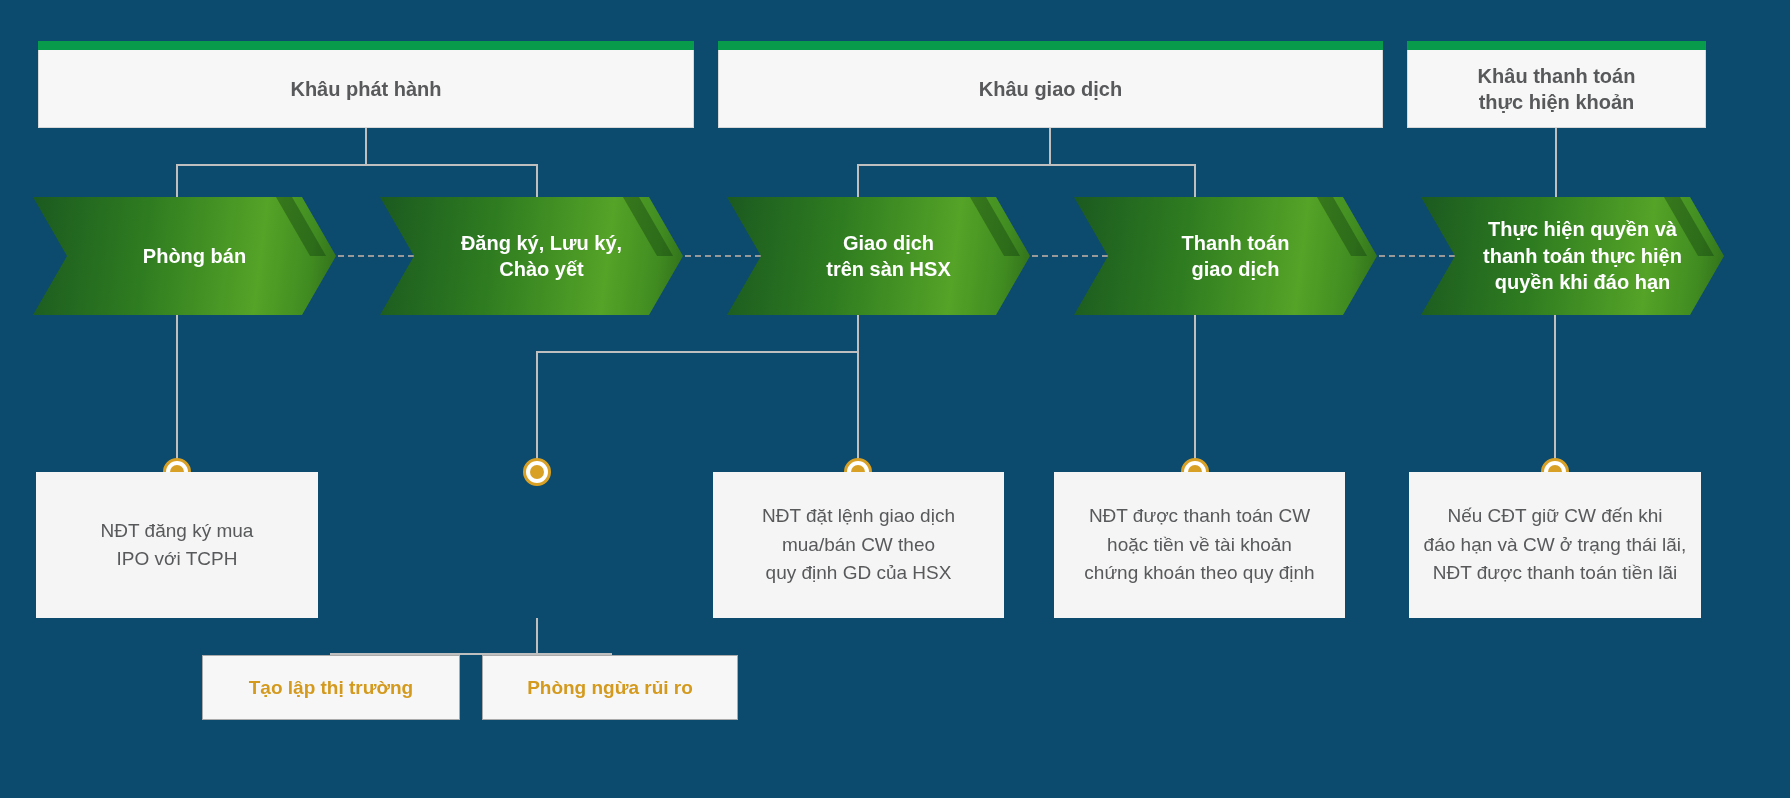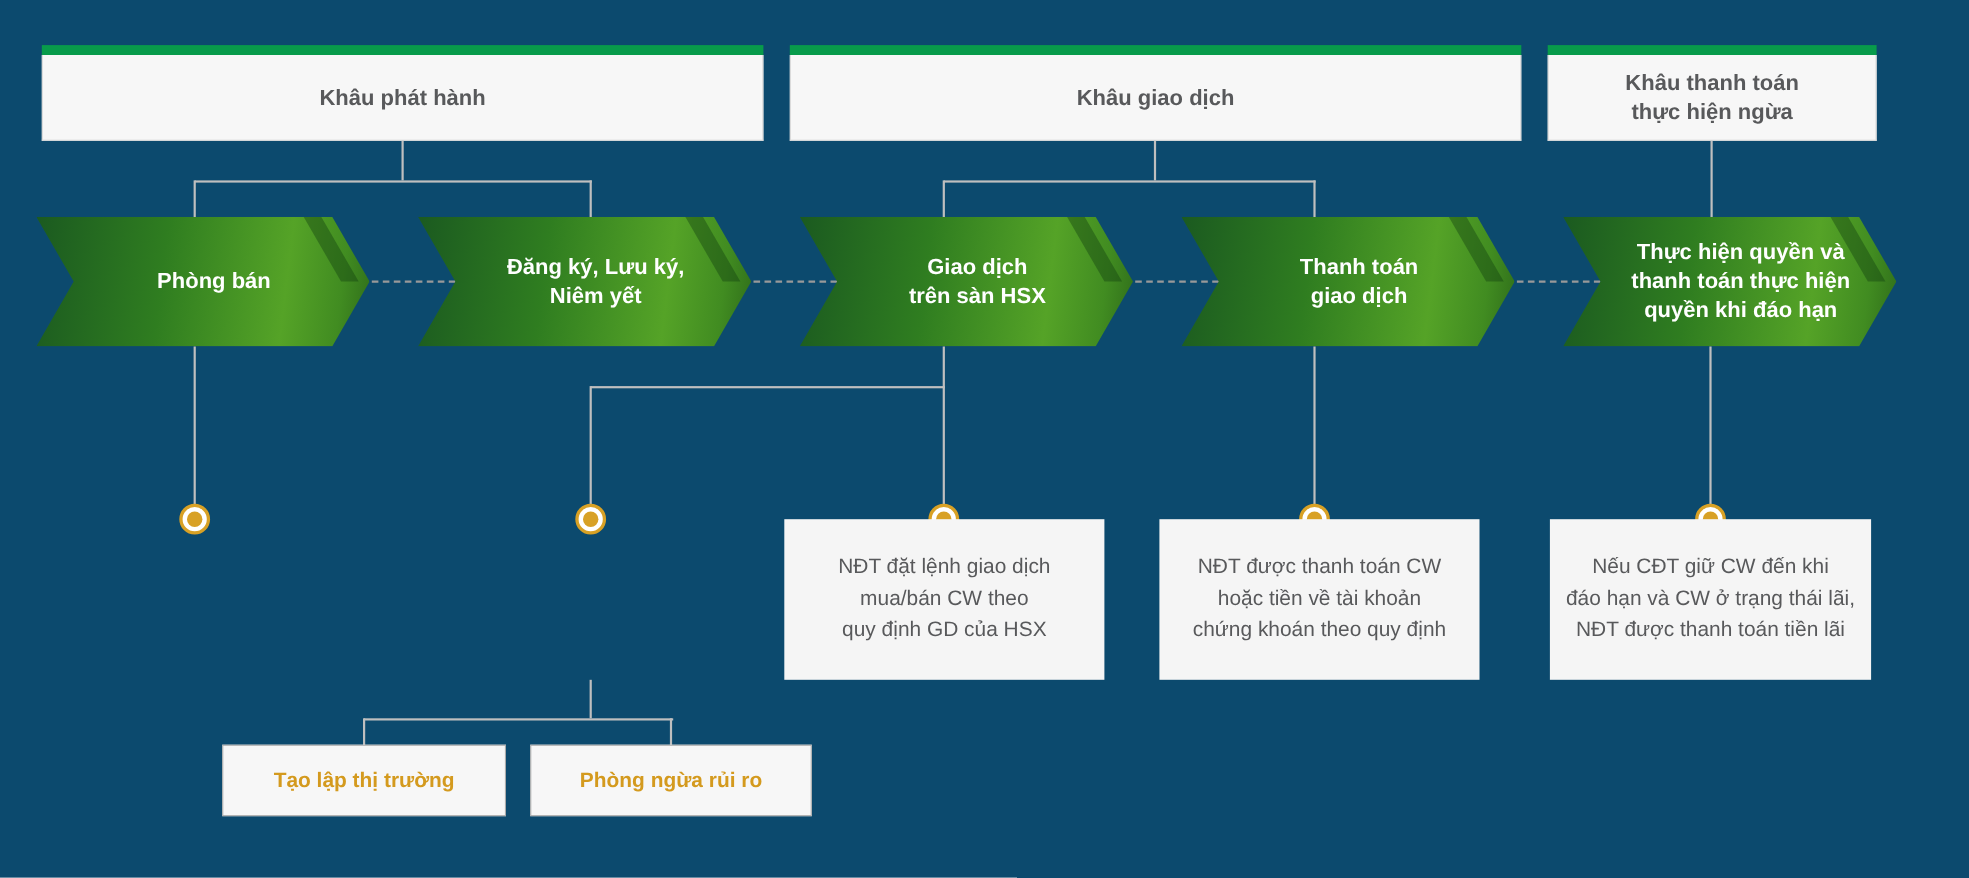"Khâu thanh toán" div.sec-body { text: ngừa -> khoản }
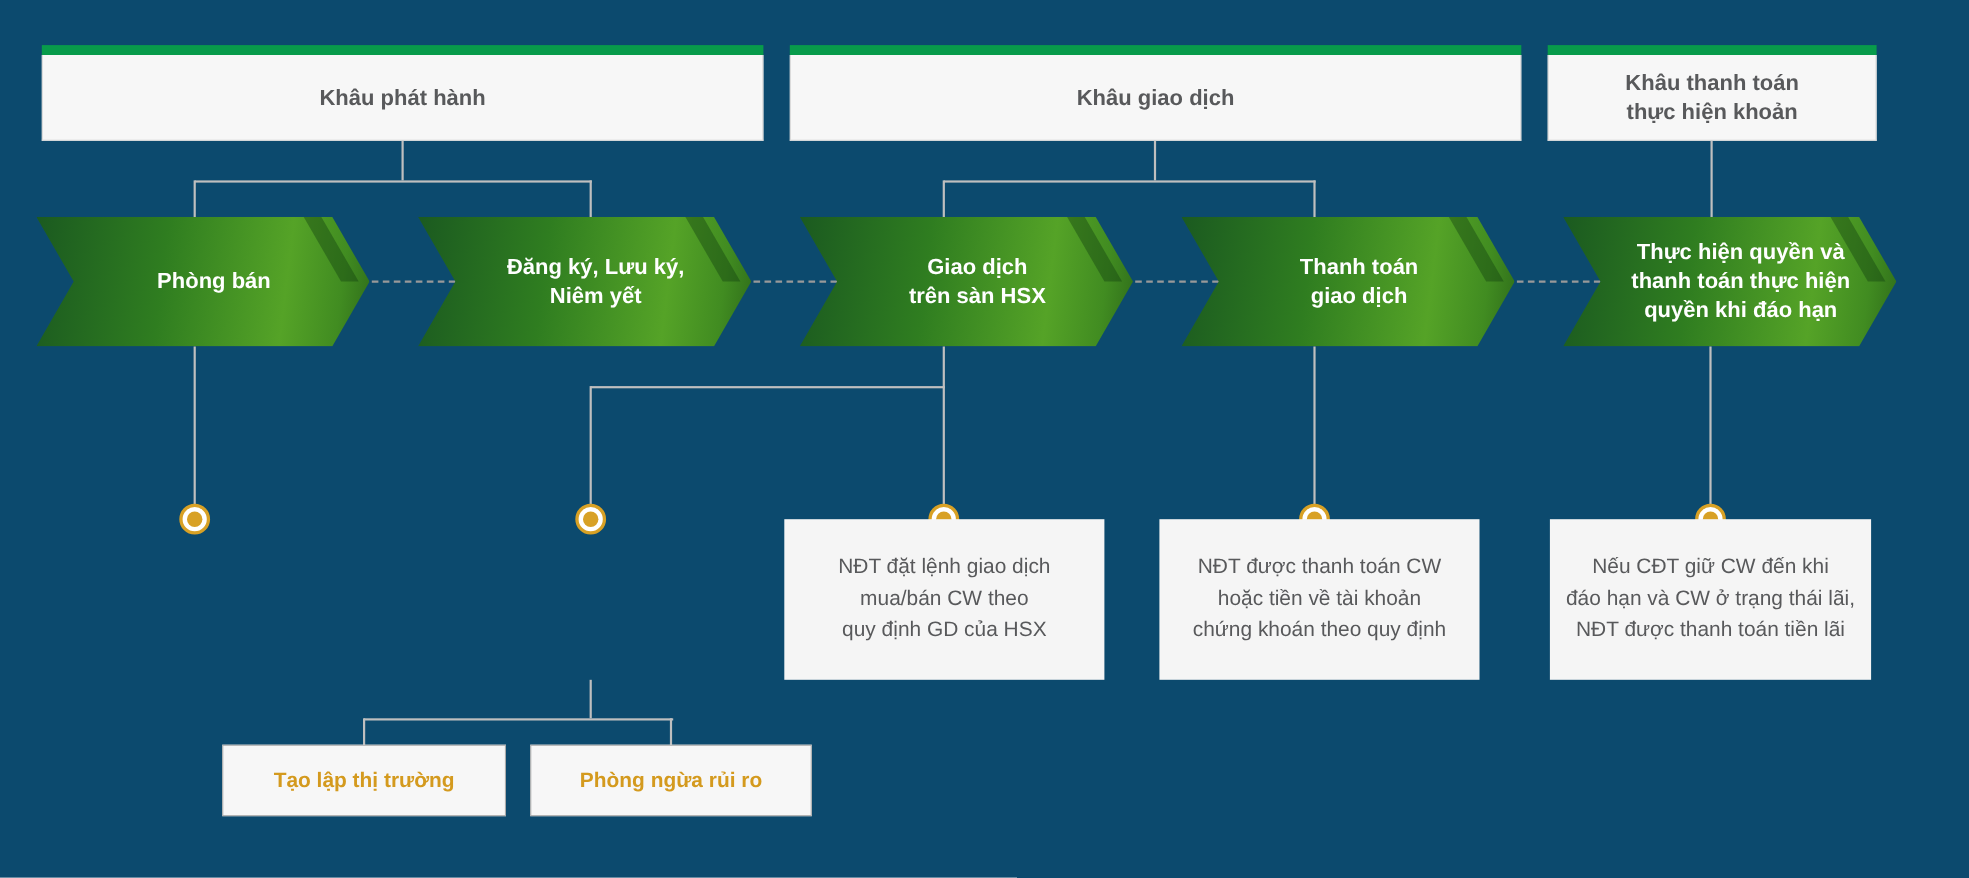"Đăng ký, Lưu ký," span { text: Niêm -> Chào }
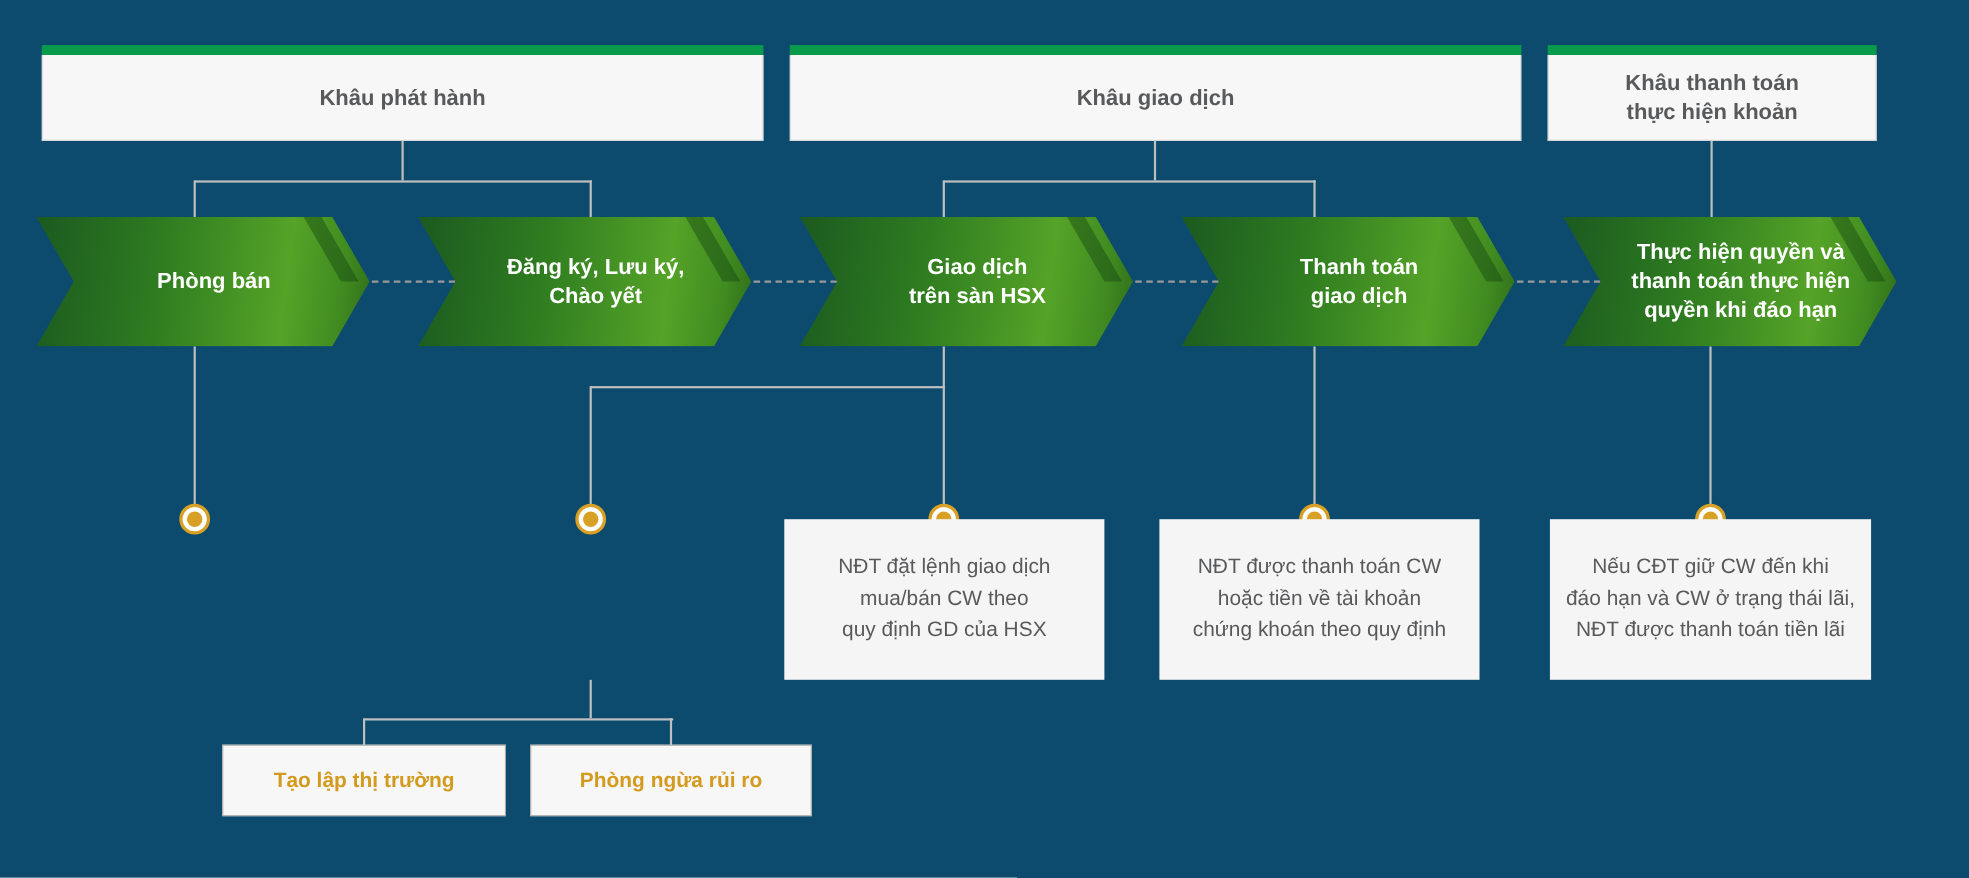"NĐT đăng ký mua" div.detail { html: none -> <div>NĐT đăng ký mua IPO với TCPH</div> }
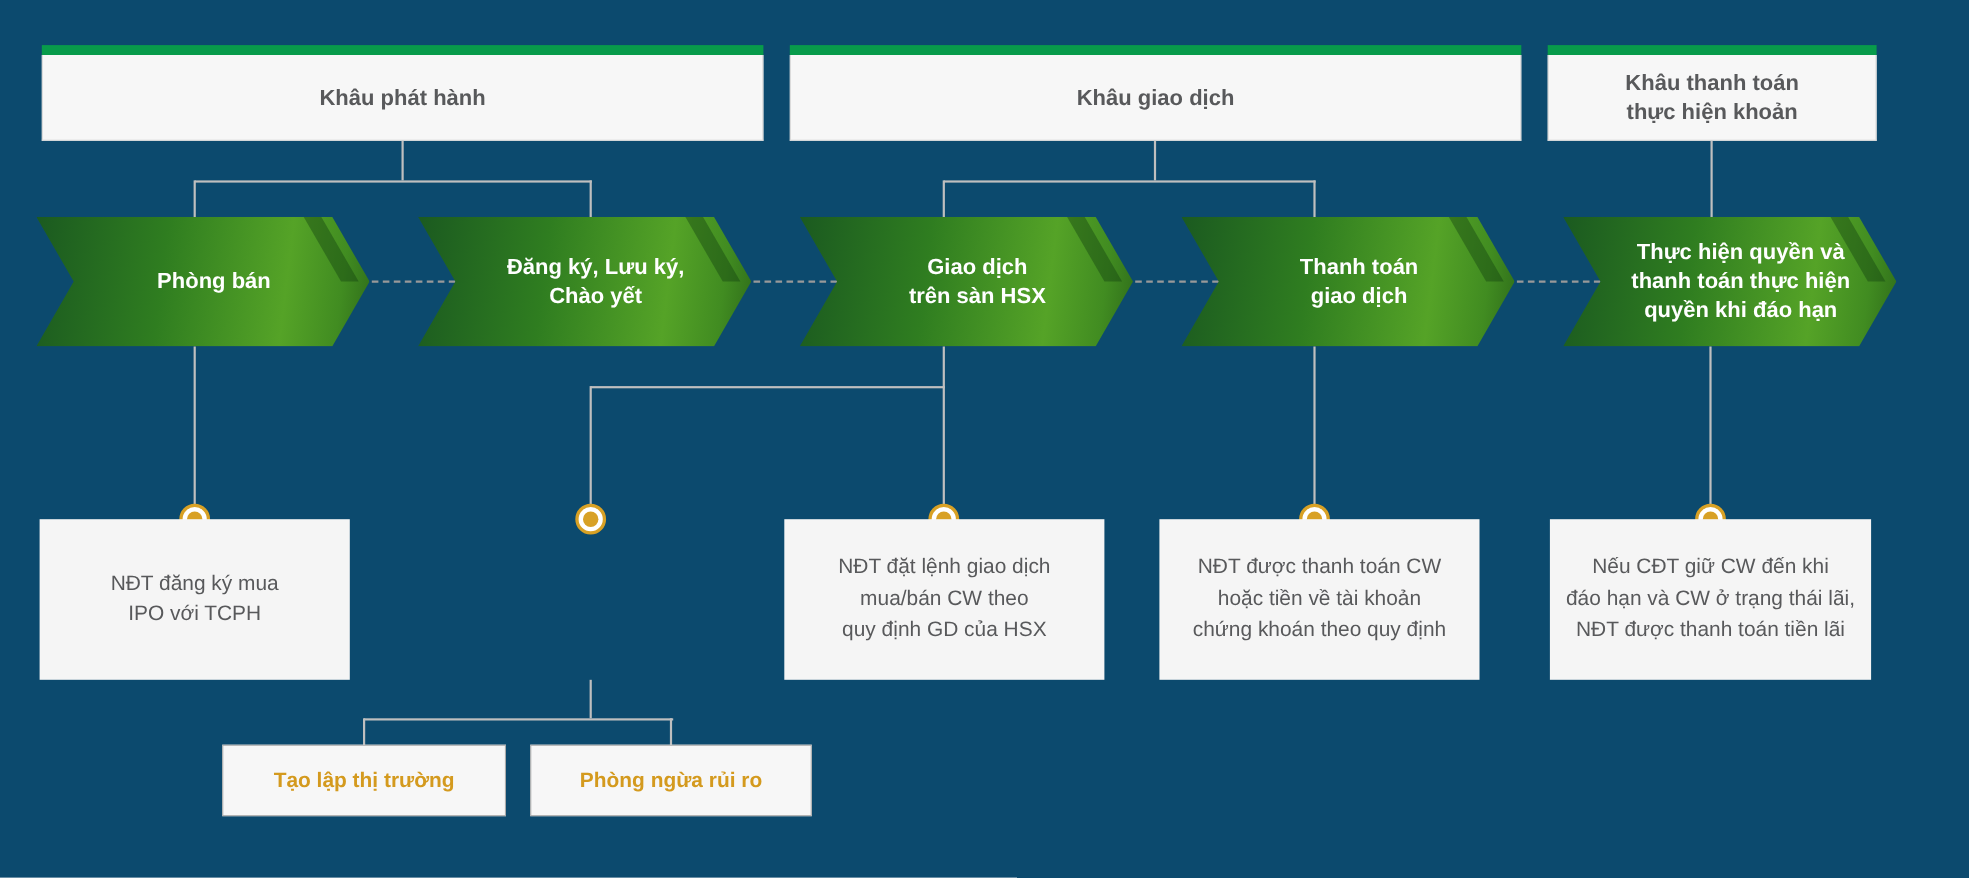"Tạo lập thị trường" .substep { top: 677px -> 655px }
